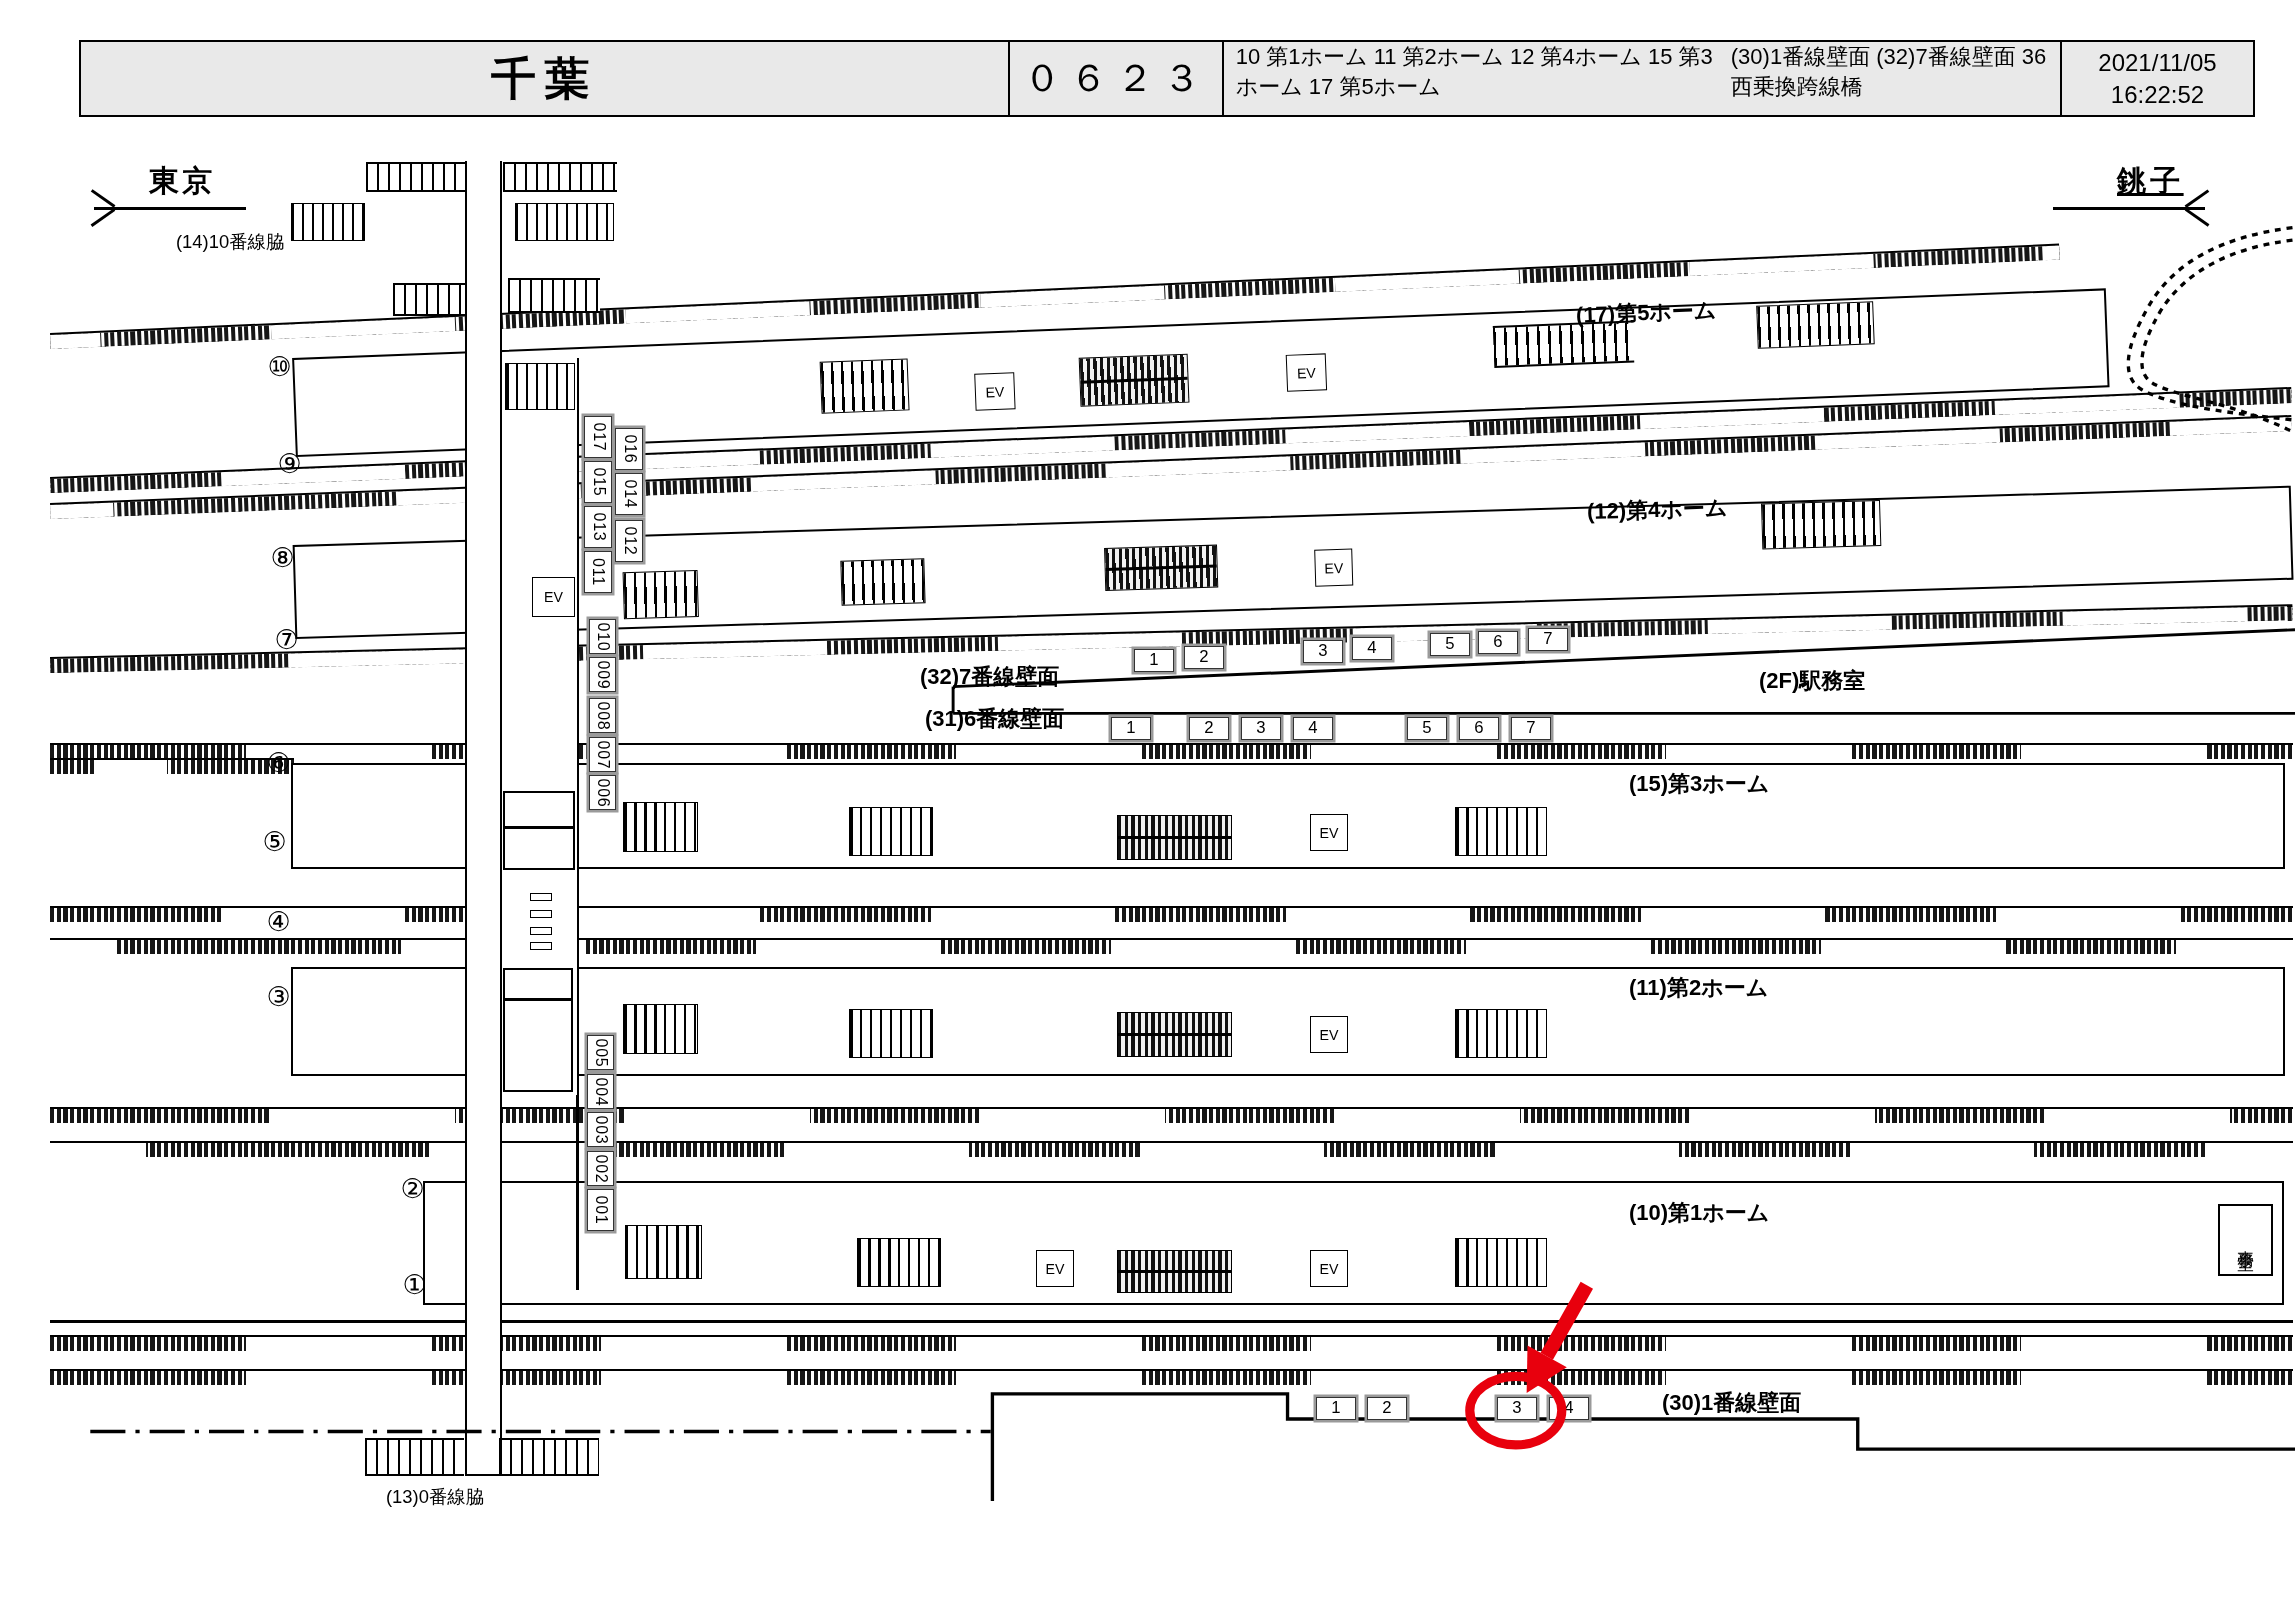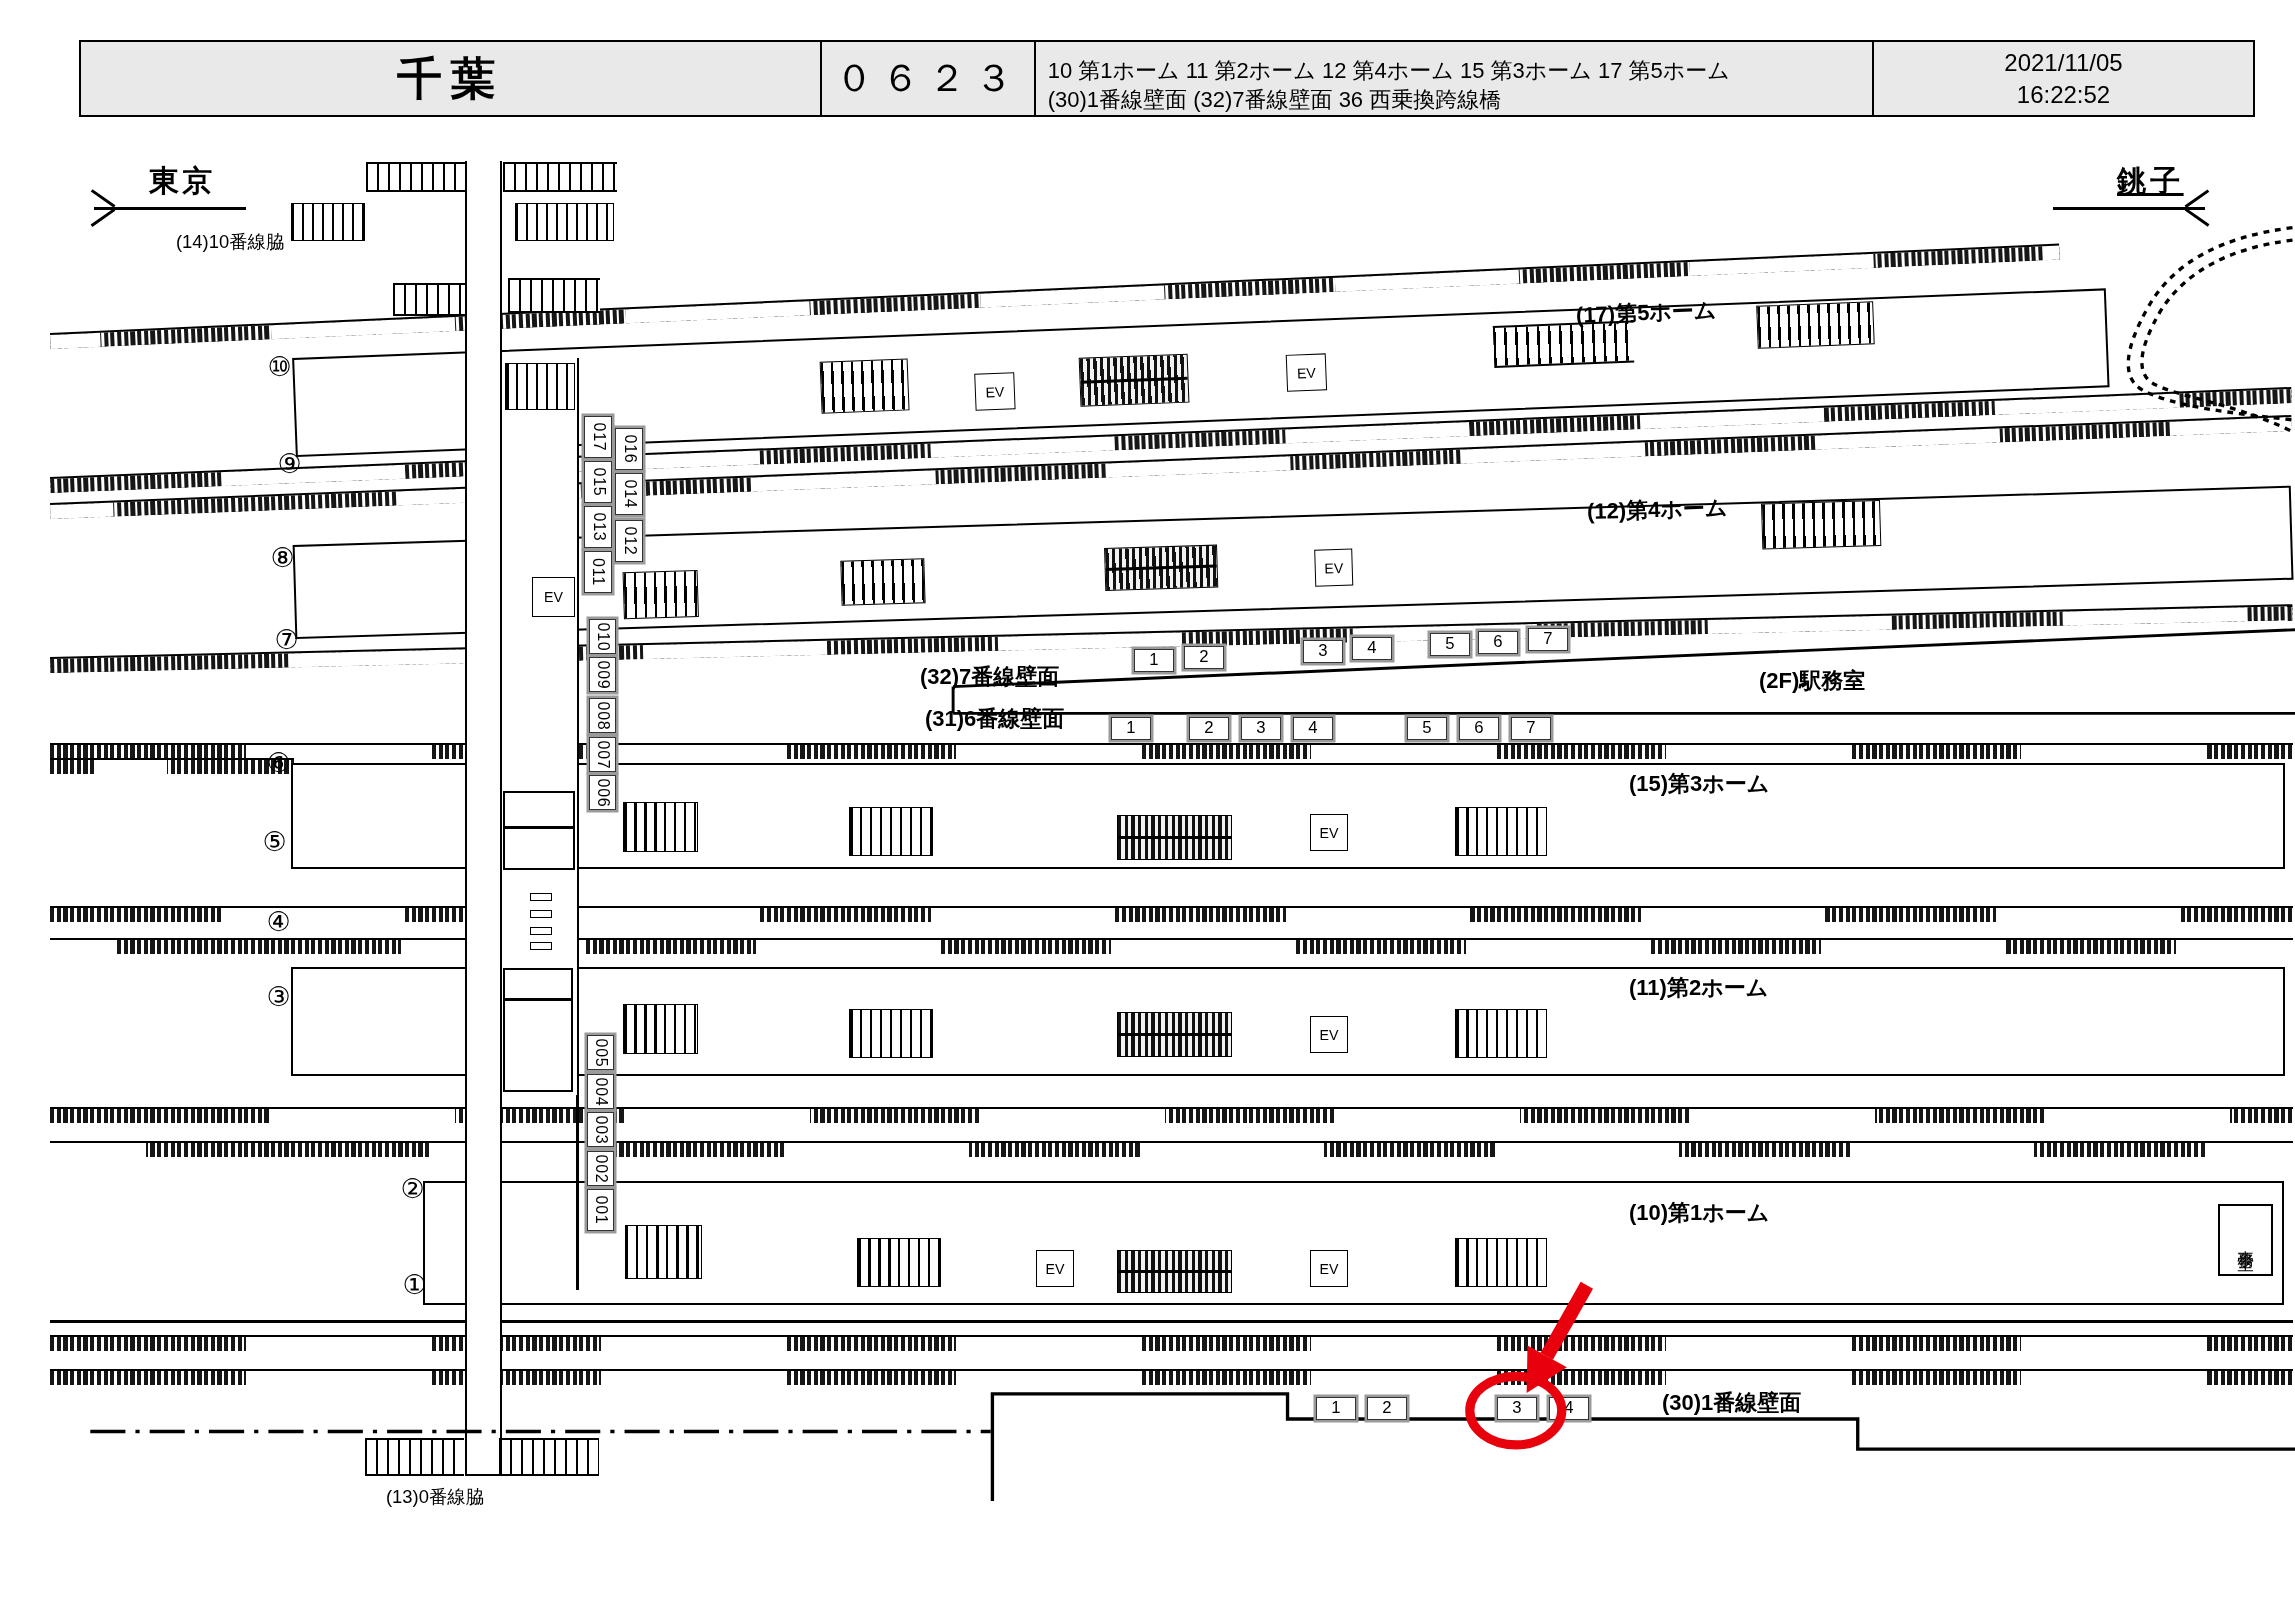"千葉" .hdr-station { width: 739px -> 927px }
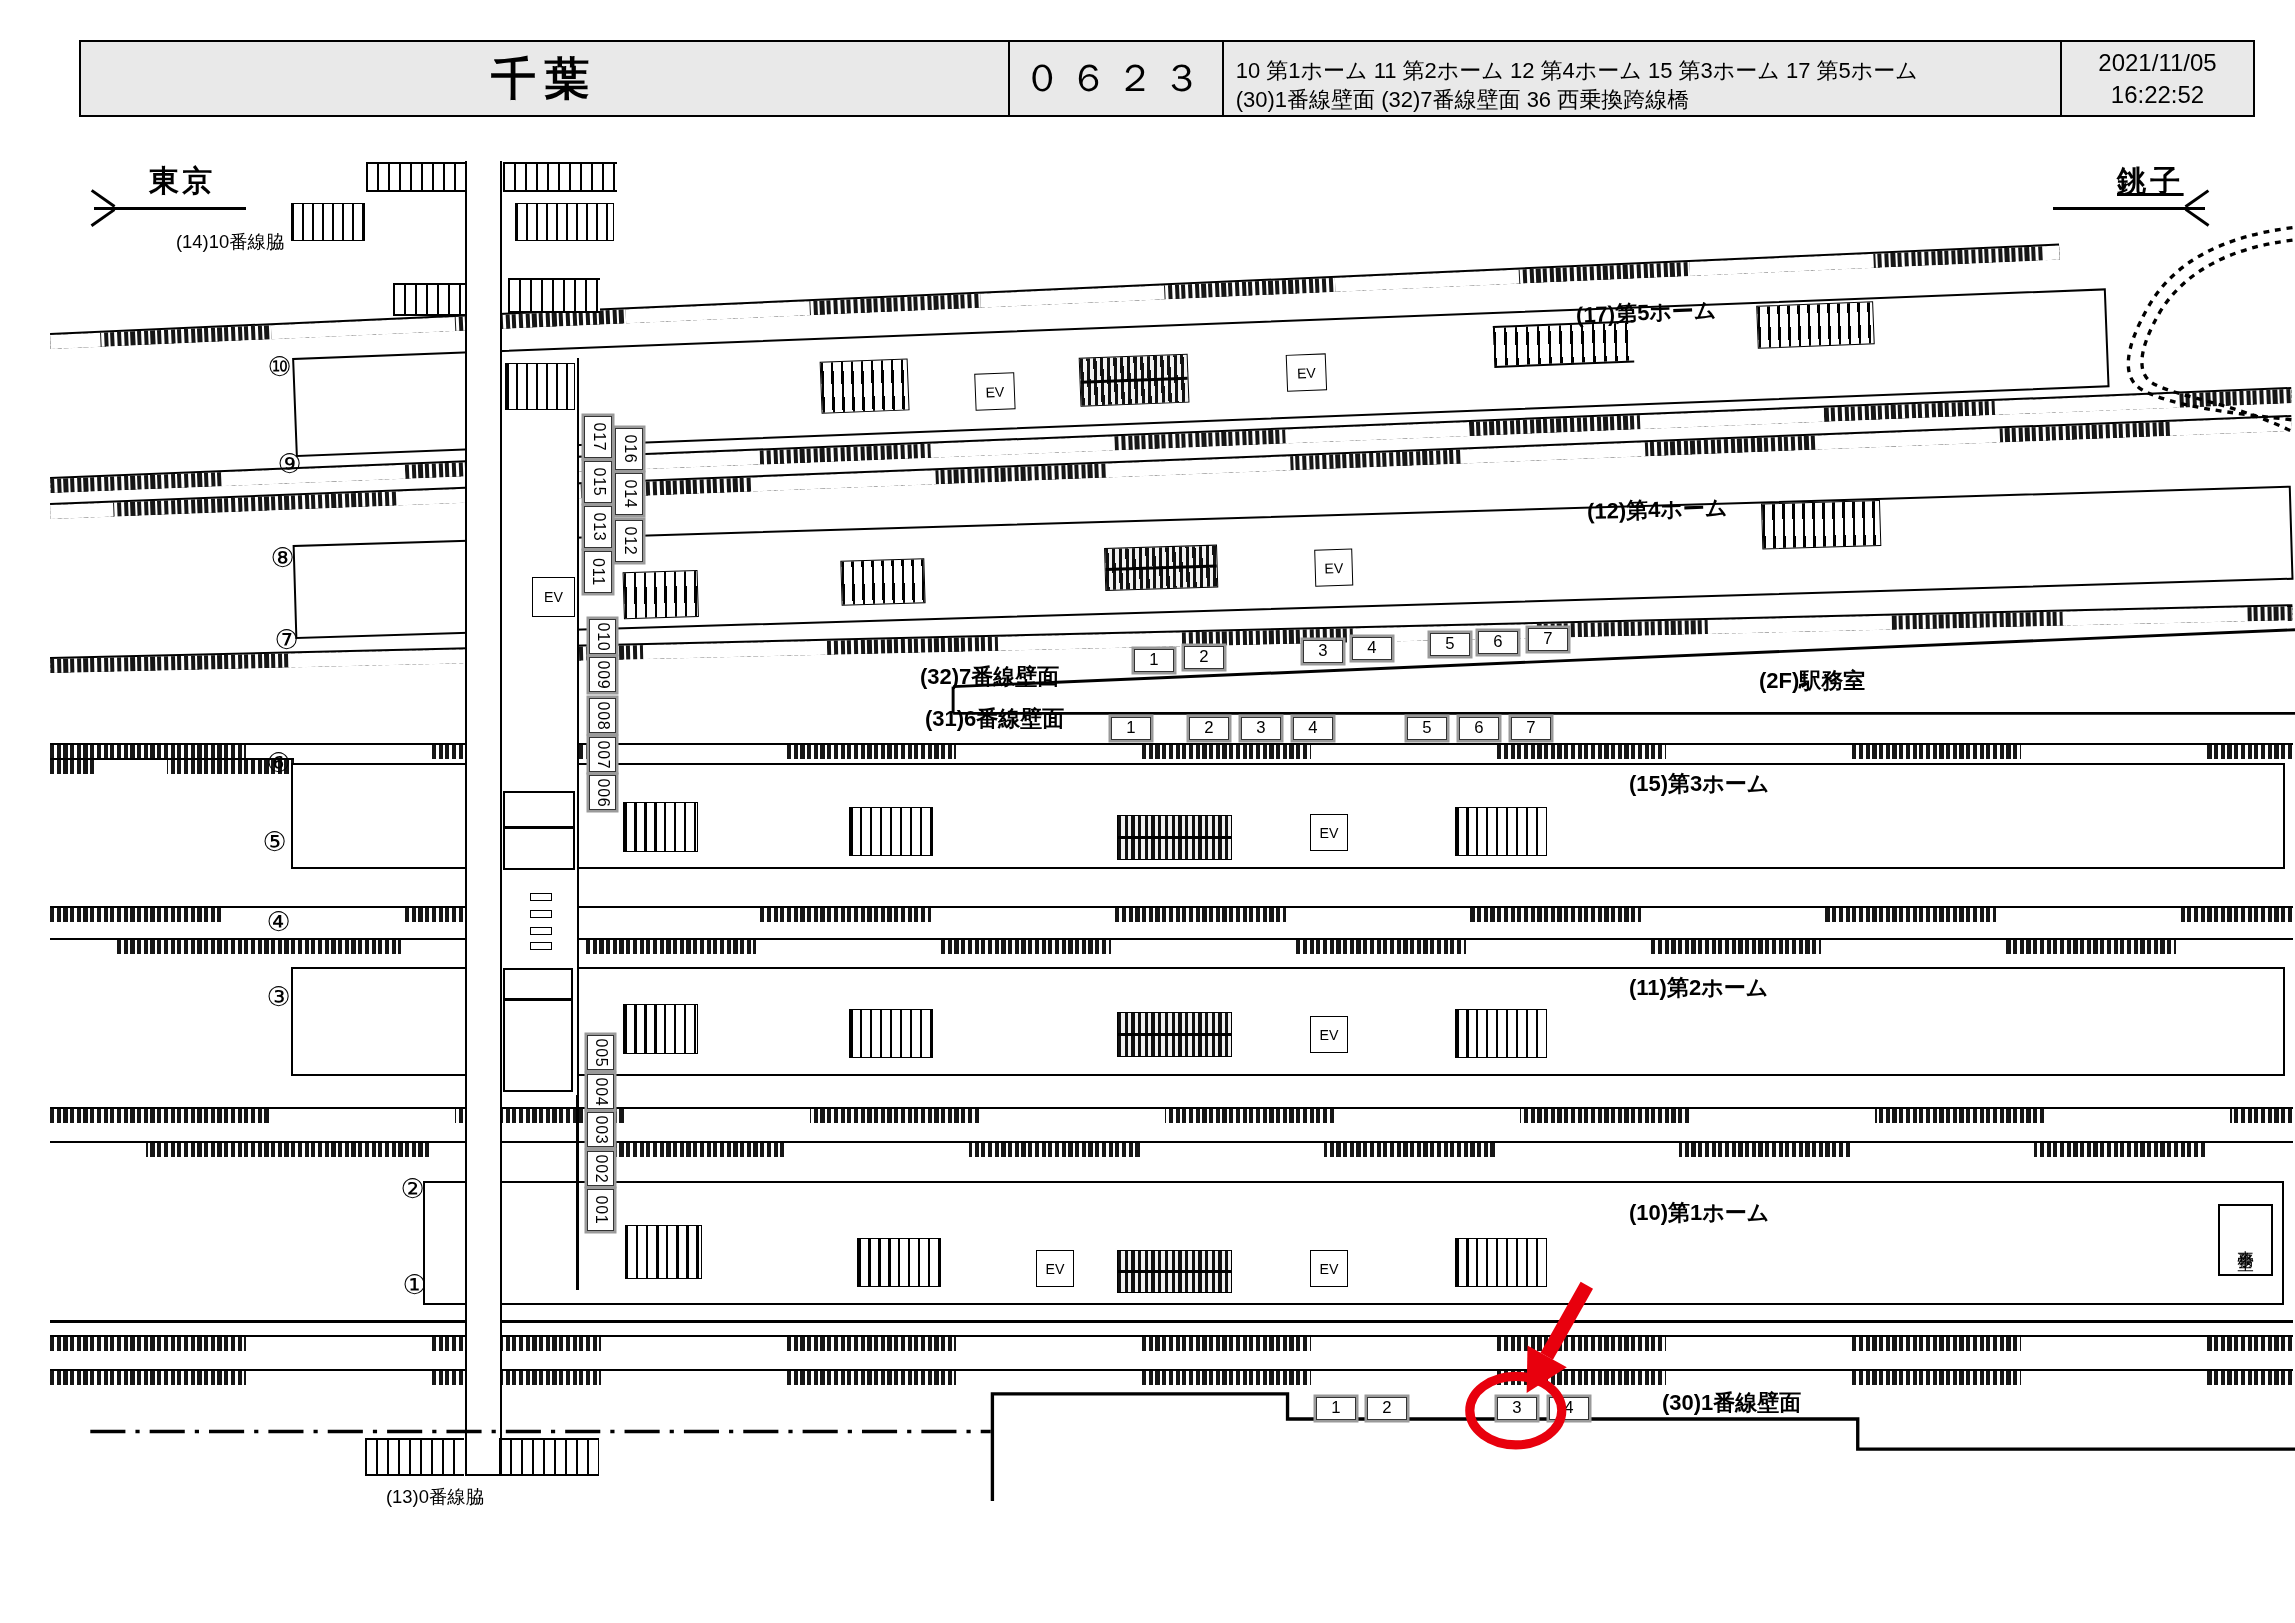"10 第1ホーム 11 第2ホーム 12" .hdr-legend { flex-direction: column -> none }
